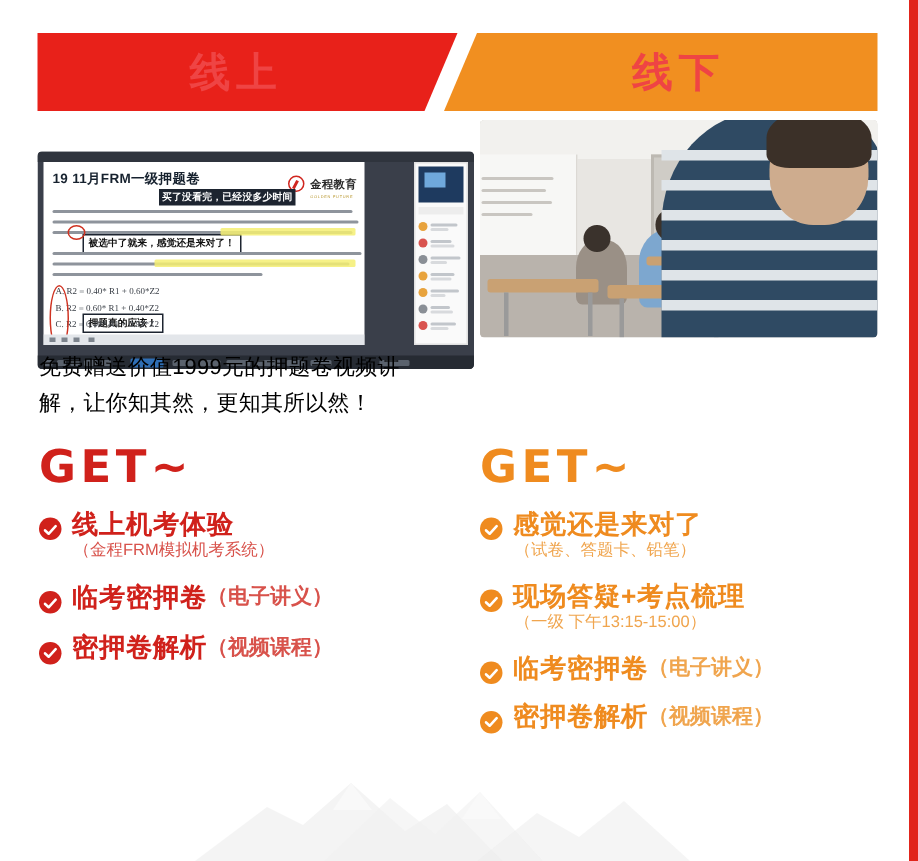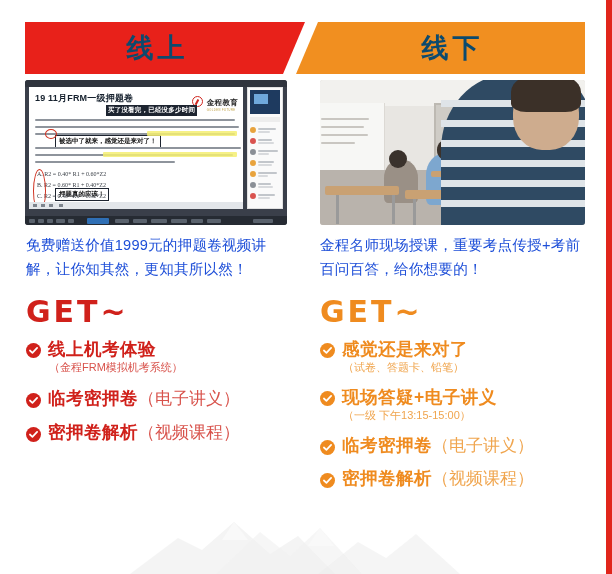"线上" .banner-label { color: #0c4a6e -> #ef4444 }
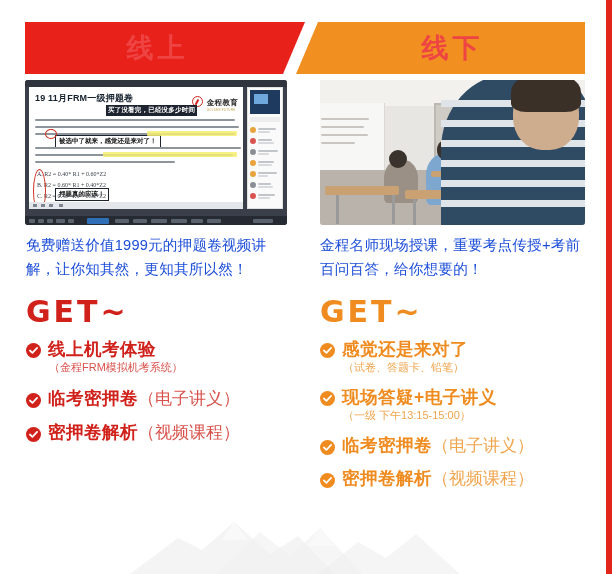"19 11月FRM一级押题卷" .media.left { margin-top: none -> 21px; width: 262px -> 291px }
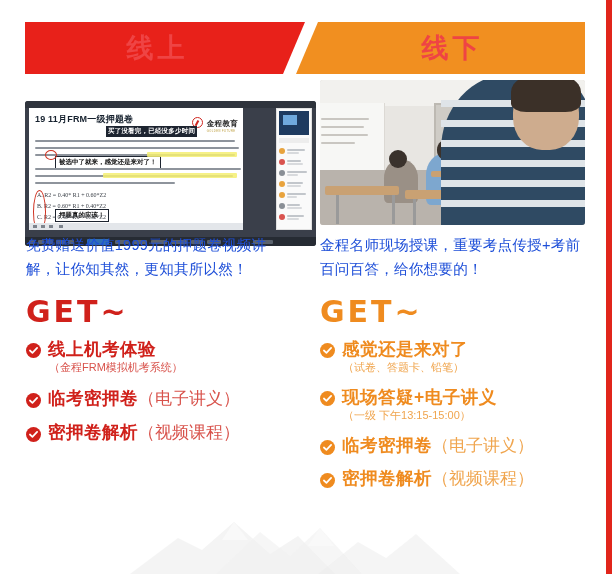"免费赠送价值1999元的押题卷视频讲解，让你知其然，更知其所以然！" .desc { color: #1d4ed8 -> #000000 }
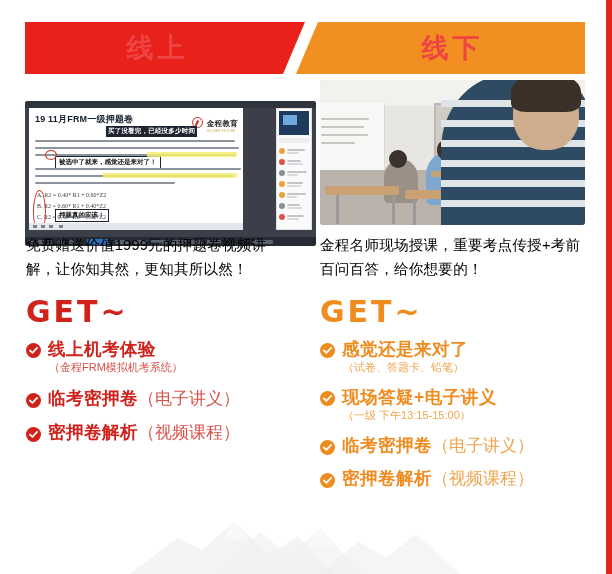"金程名师现场授课，重要考点传授+考前百问百答，给你想要的！" div.desc { html: <div>金程名师现场授课，重要考点传授+考前百问百答，给你想要的！</div> -> none }
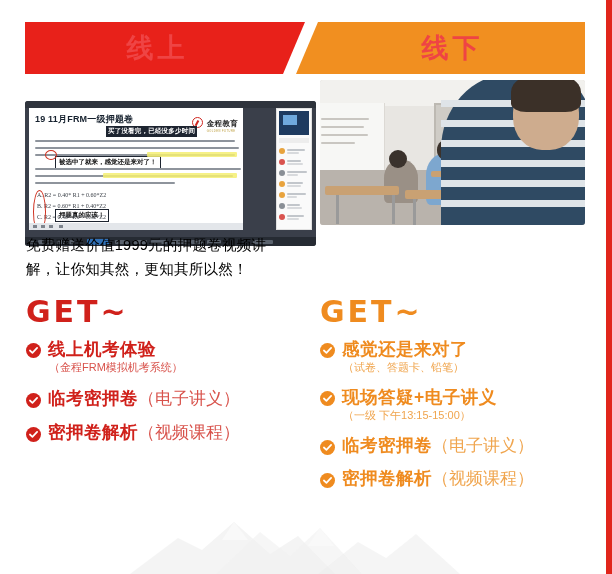"线上机考体验" .item-head { align-items: center -> flex-end }
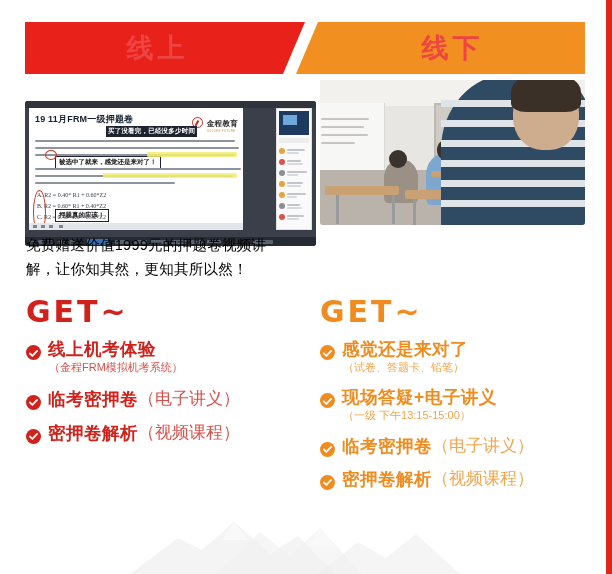"（电子讲义）" .item-paren { font-size: 17px -> 14px; font-weight: normal -> bold }
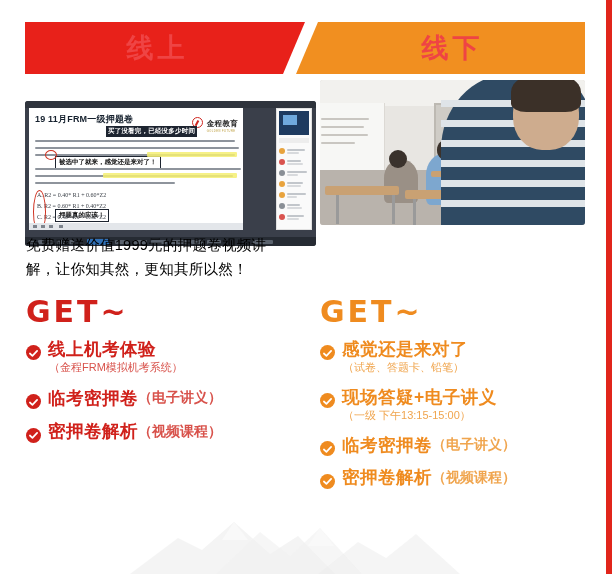"现场答疑+电子讲义" span.item-main { text: +电子讲义 -> +考点梳理 }
